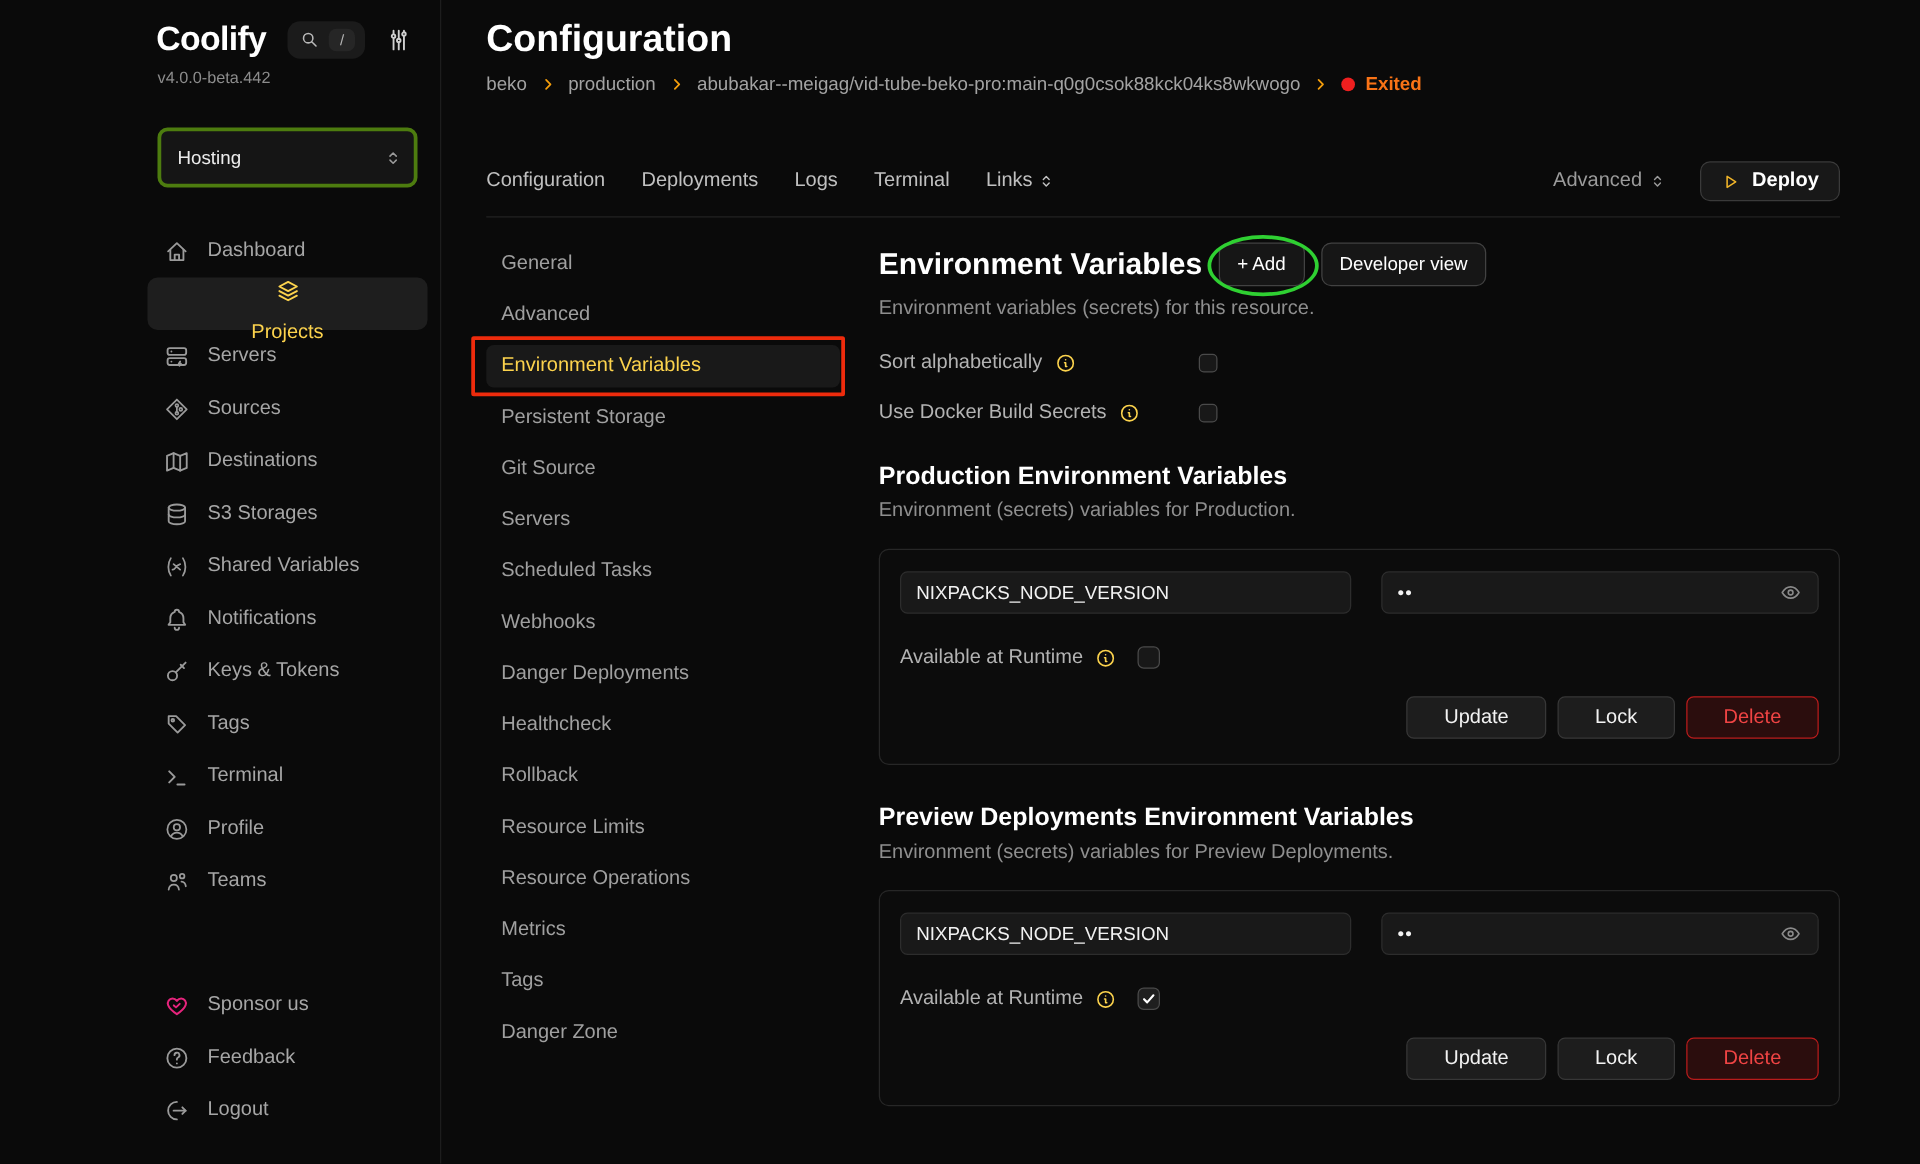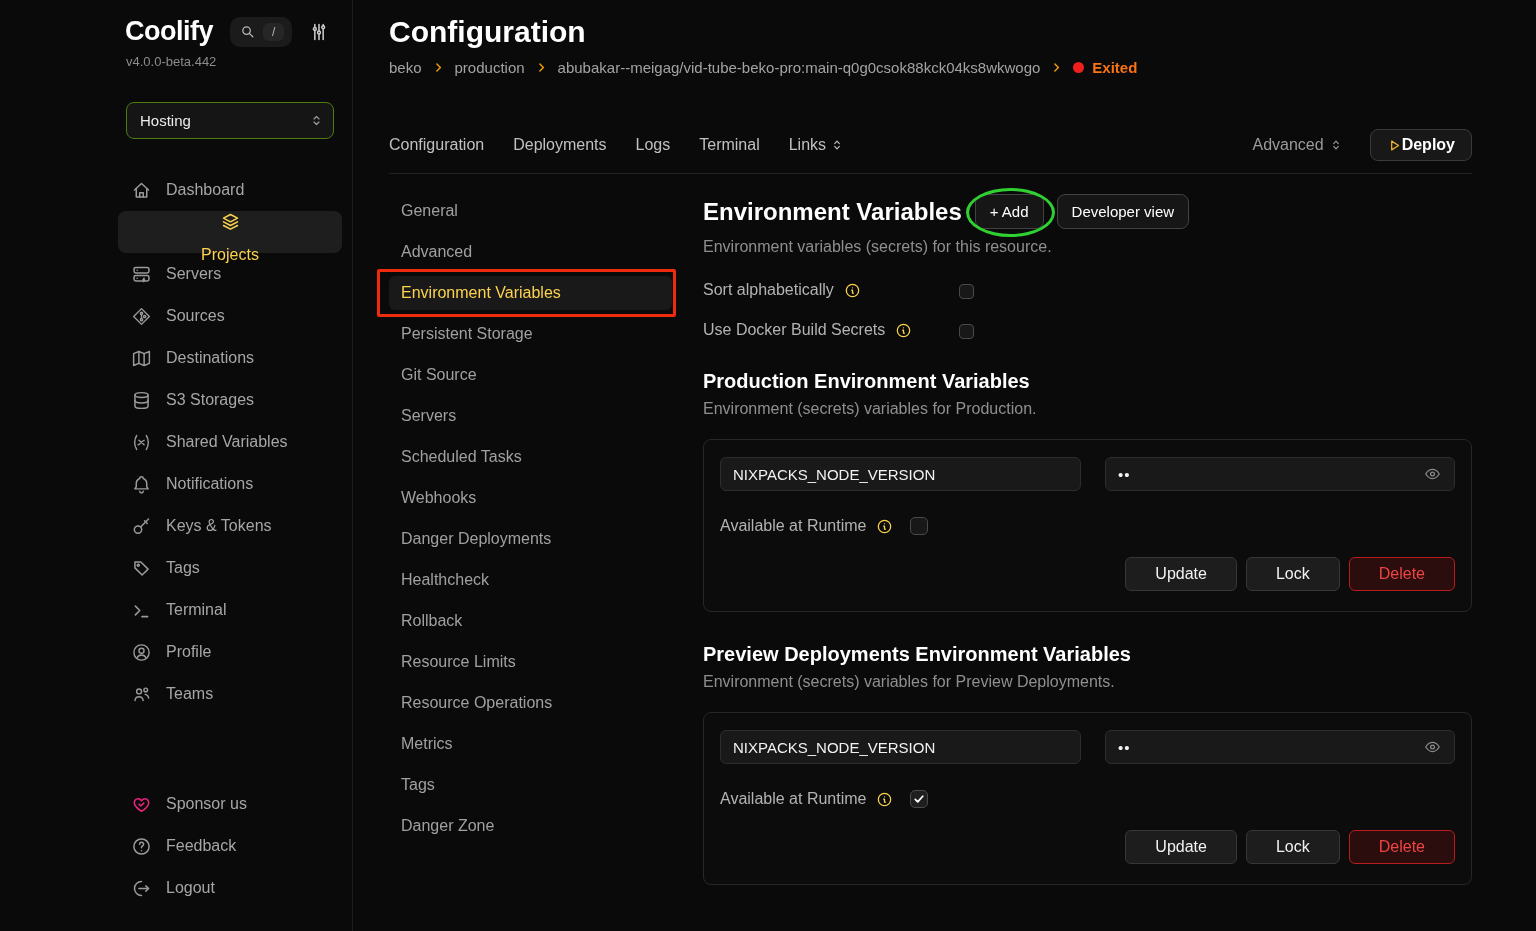"Hosting" .team-select { border: 1px solid #4d7c0f -> 3px solid #4d7c0f; height: 37px -> 48px }
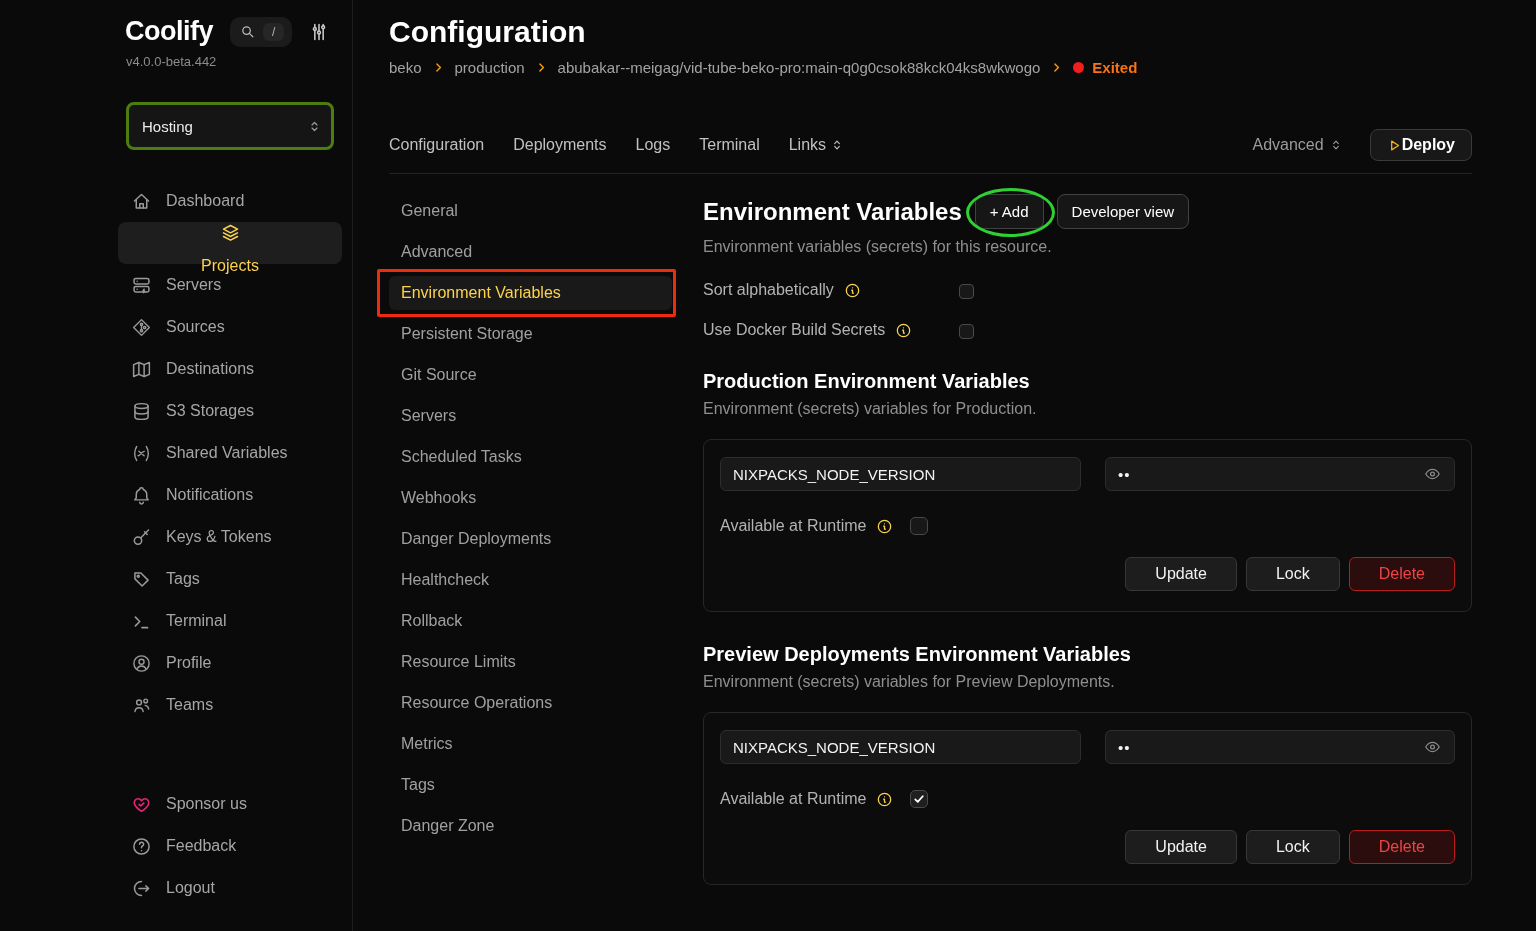"Deploy" .deploy-btn { gap: 0 -> 10px }
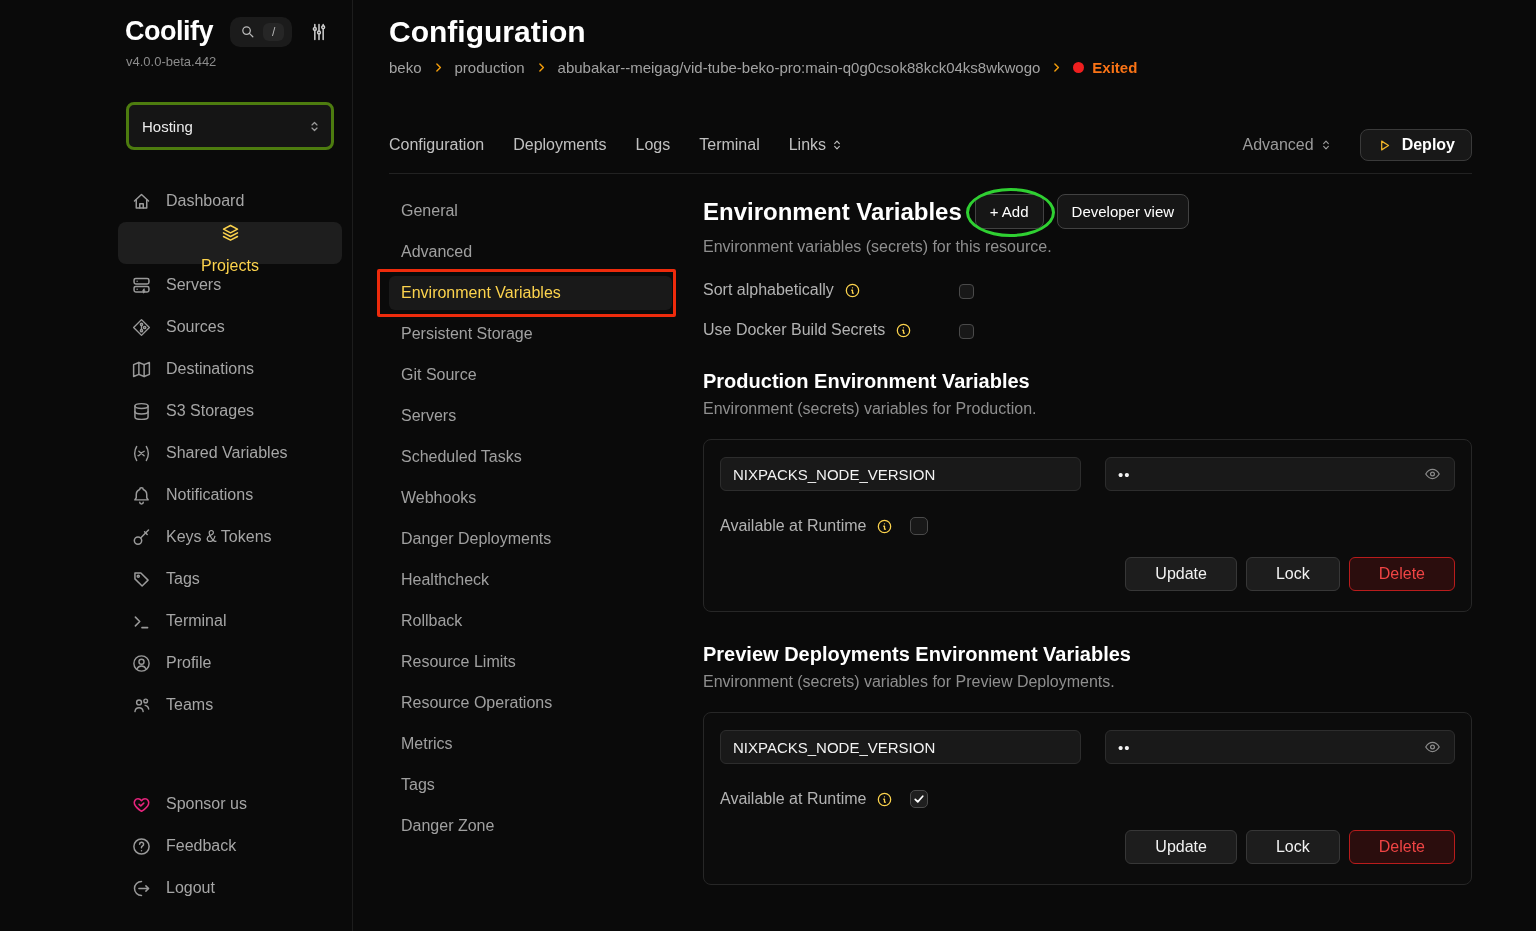"Sort alphabetically" .toggle-row { align-items: flex-end -> center }
